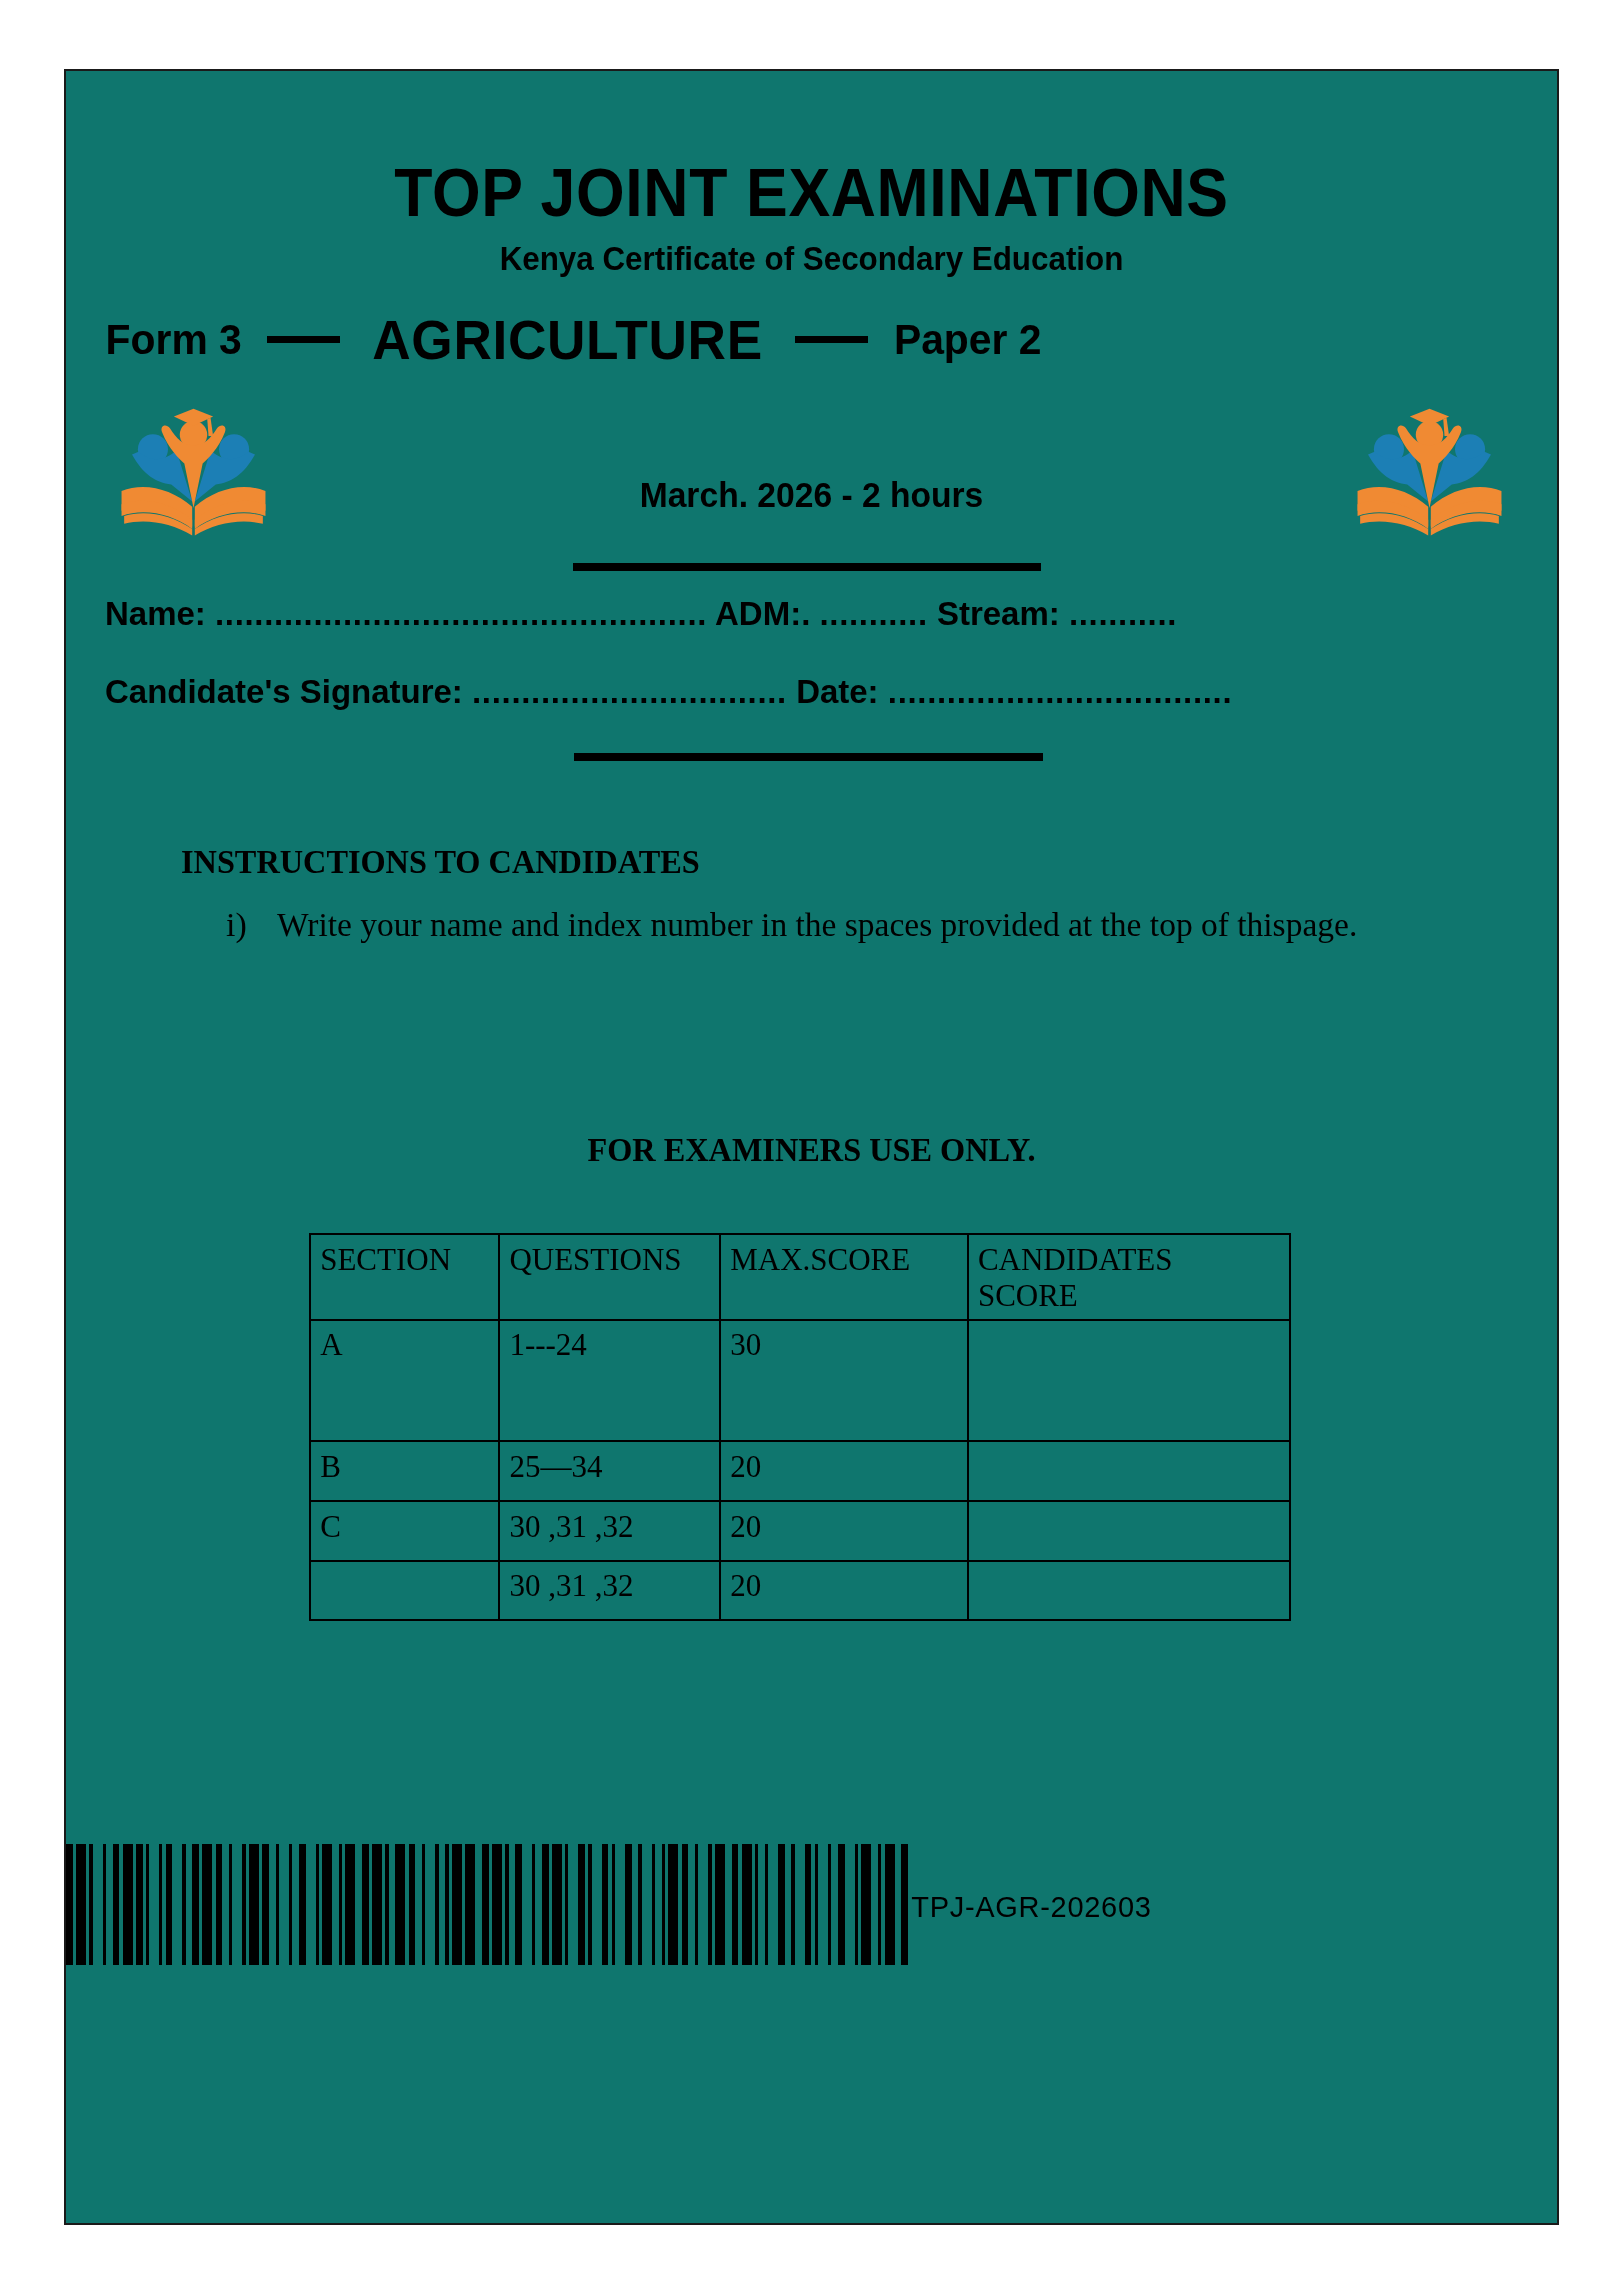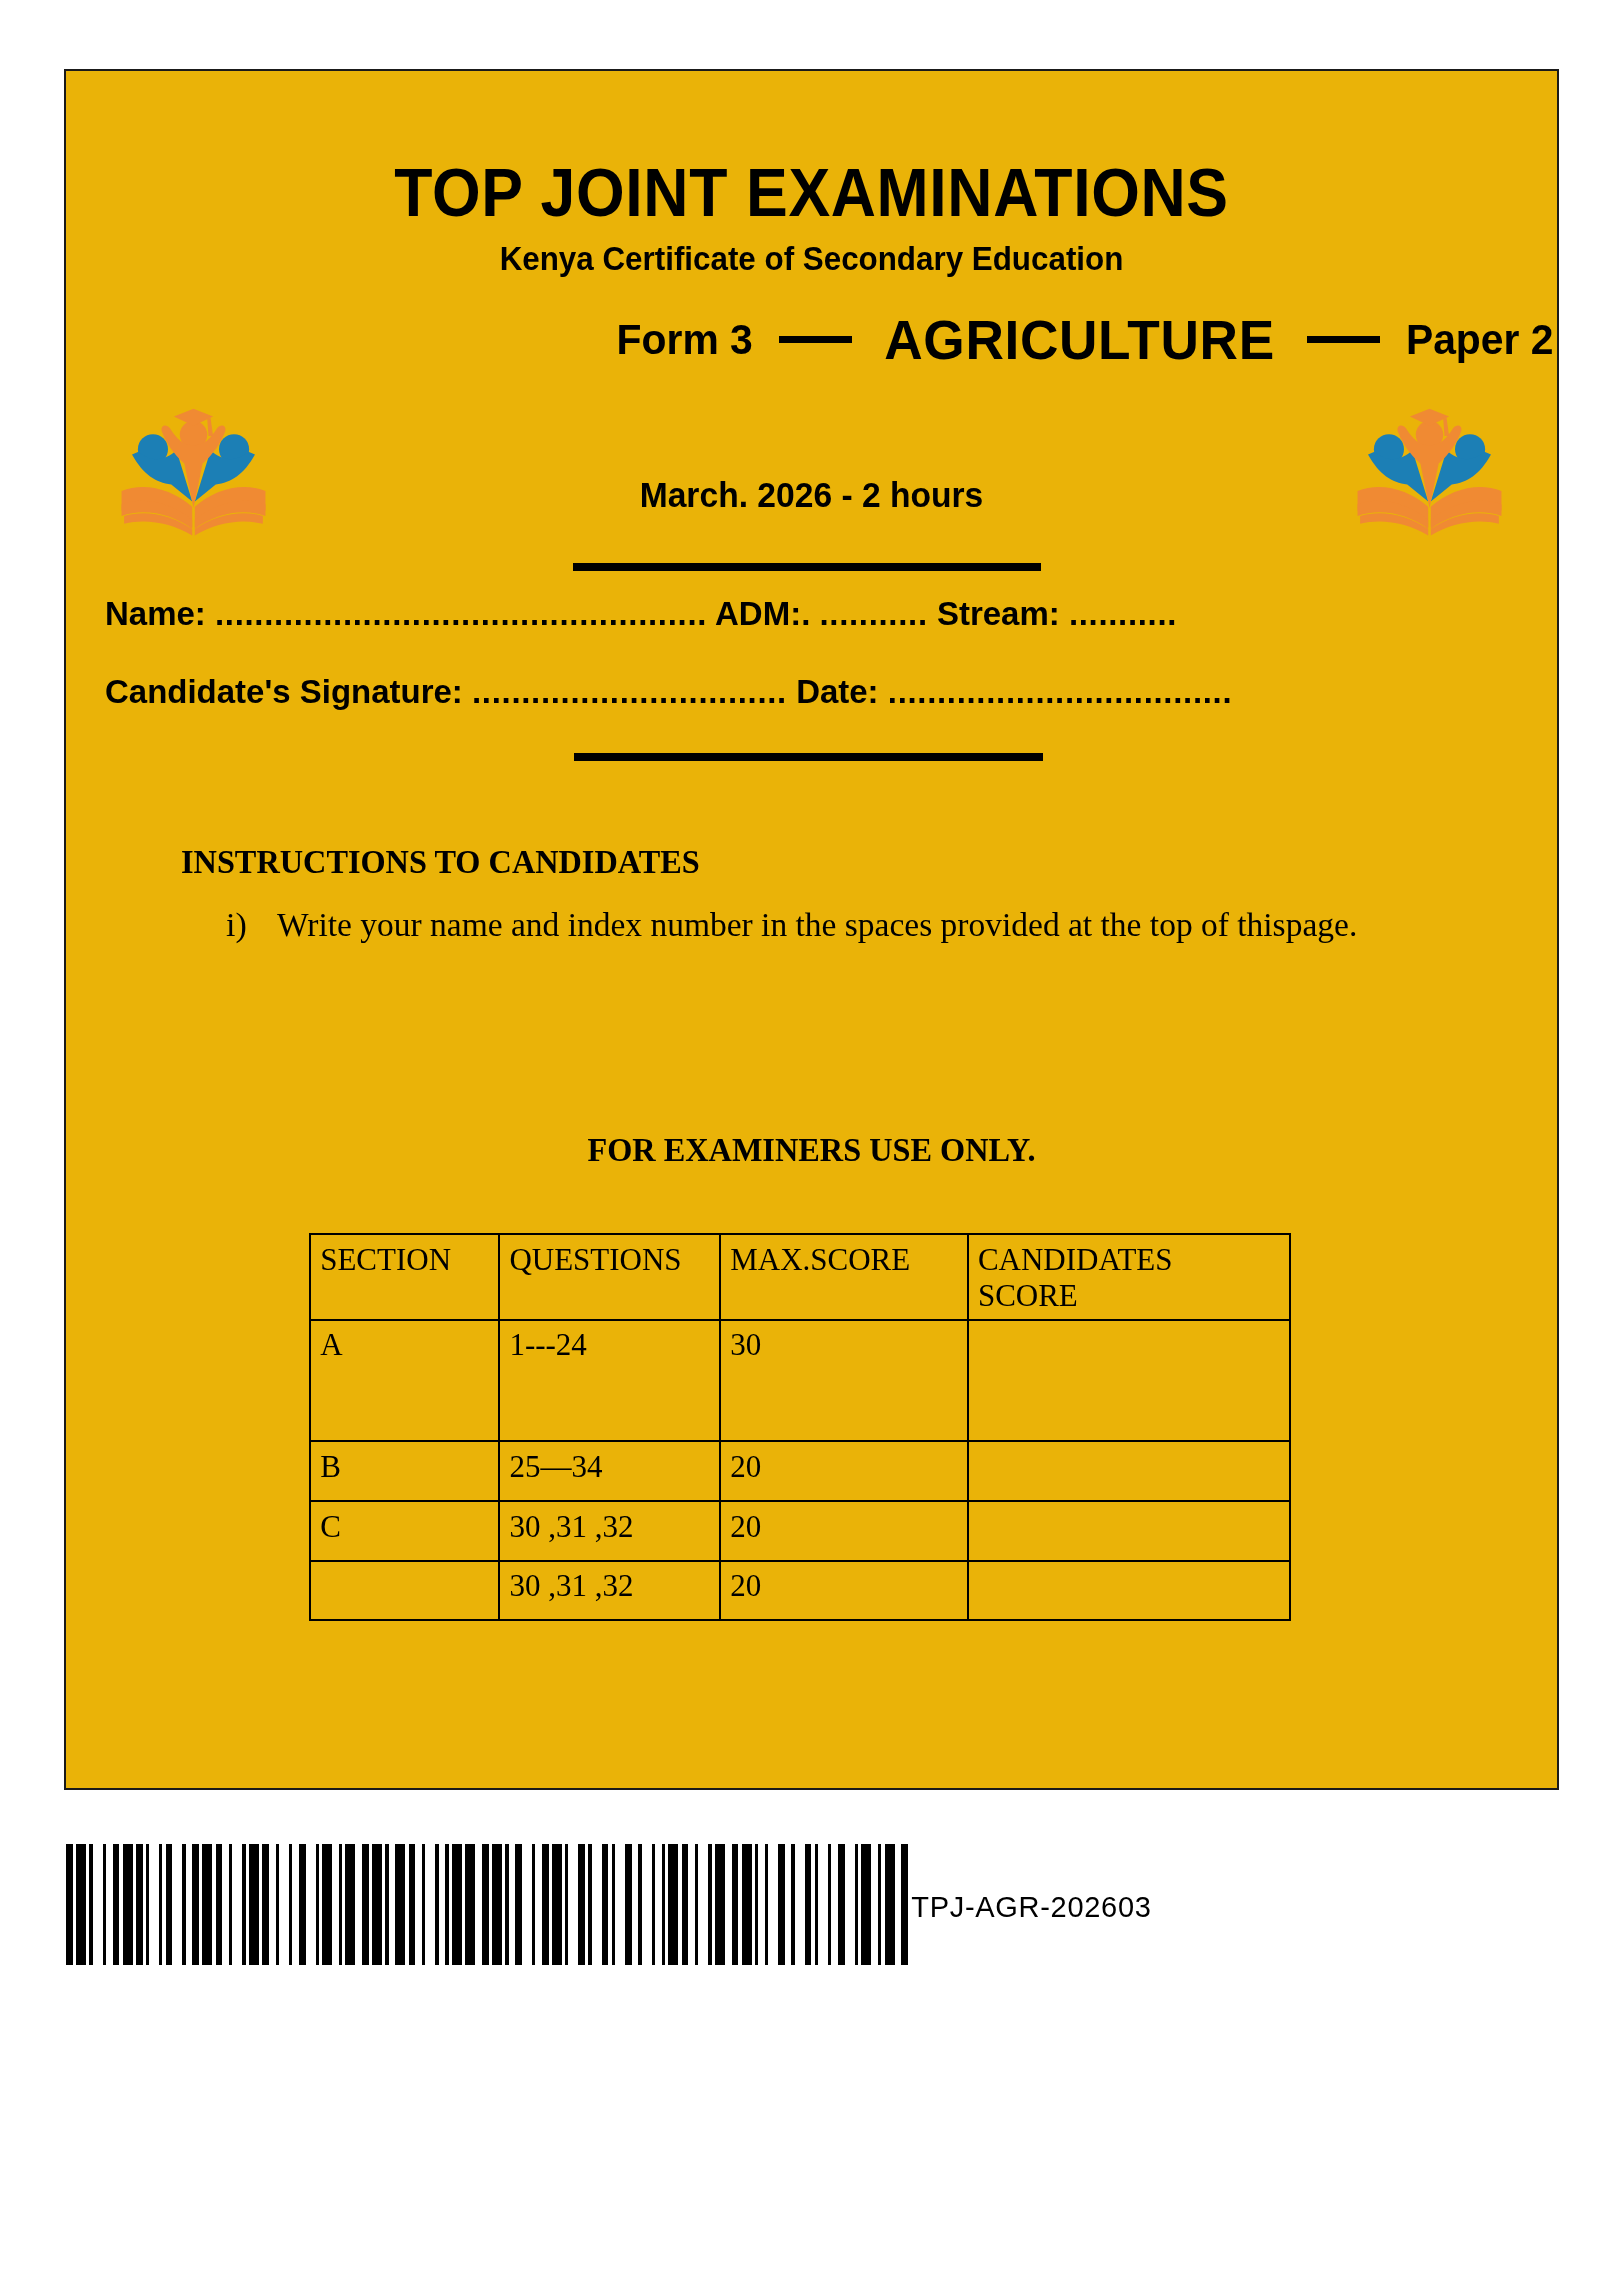"TOP JOINT EXAMINATIONS" .page-frame { background: #eab308 -> #0f766e; height: 1721px -> 2156px }
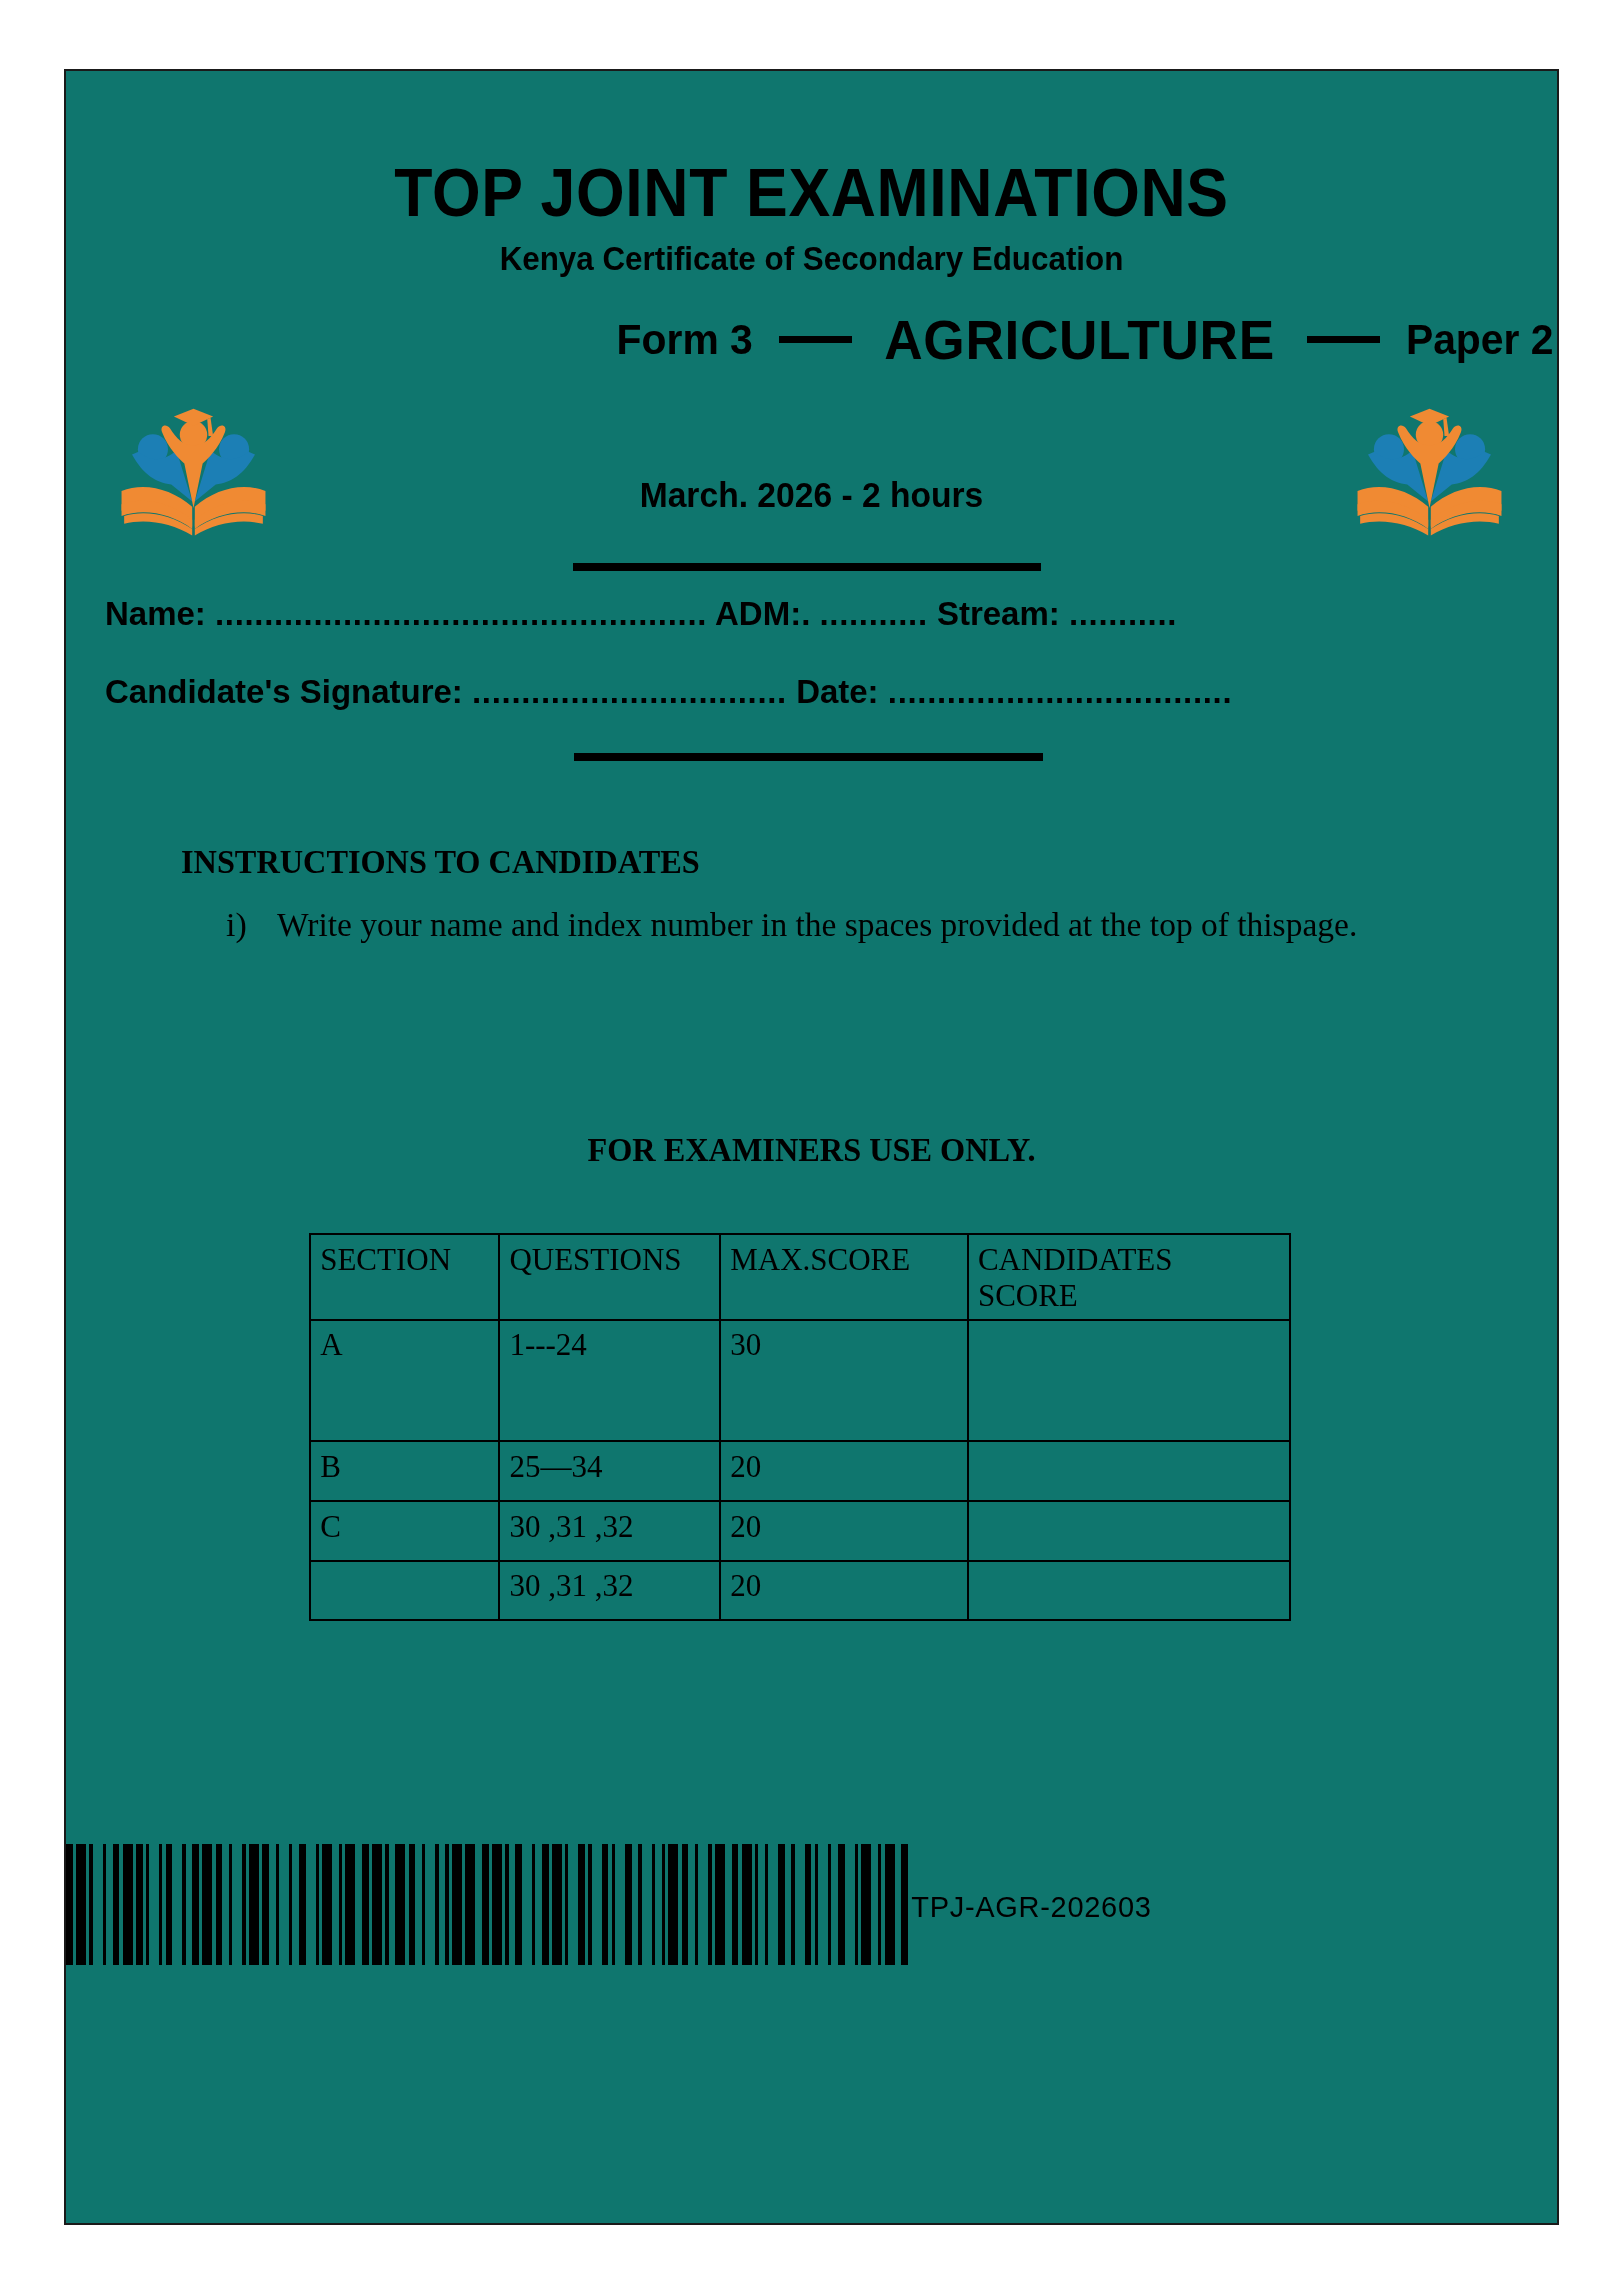"Form 3" .subject-row { justify-content: flex-end -> flex-start; padding-left: none -> 36px }
